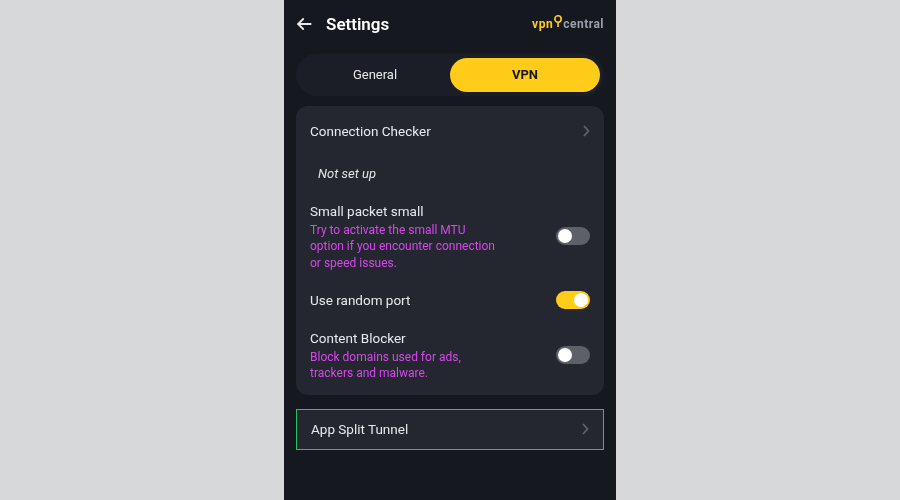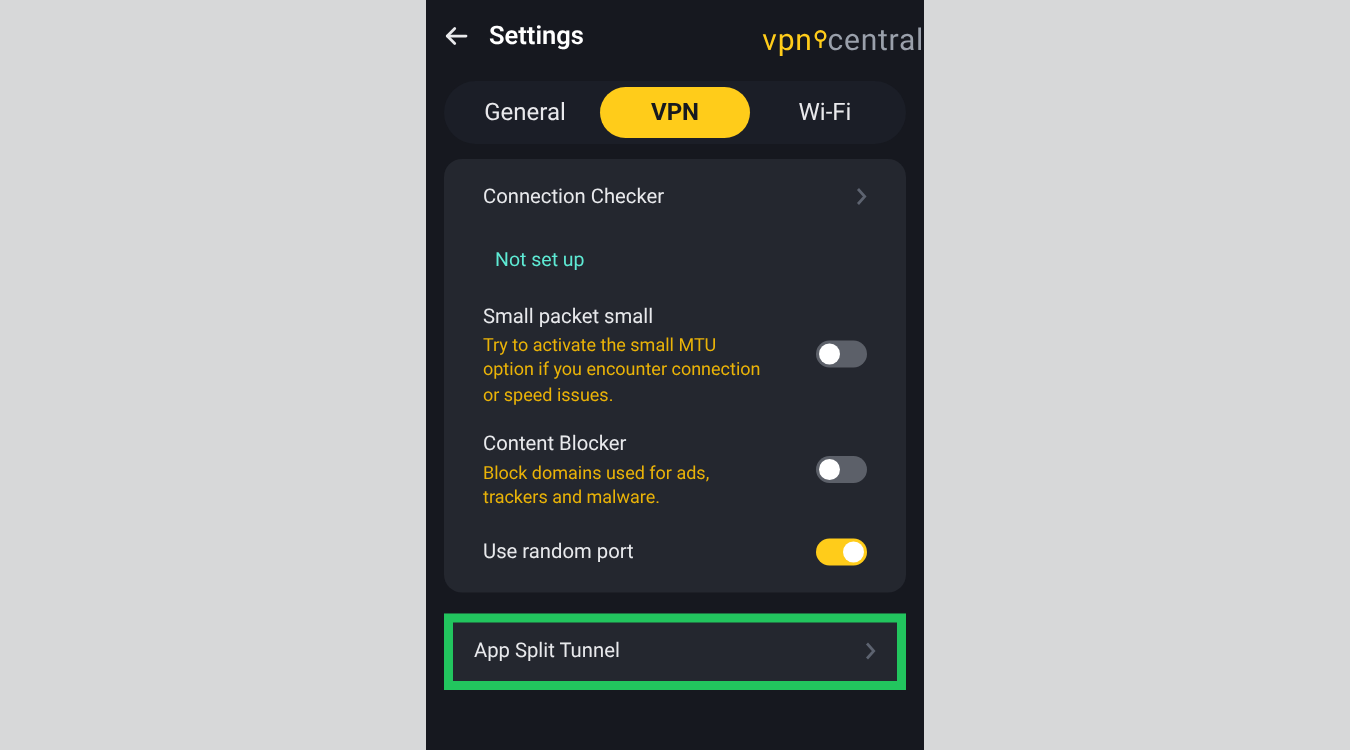"vpn central" .brand { font-size: 20px -> 12px; font-weight: 400 -> 700; right: 0 -> 12px }
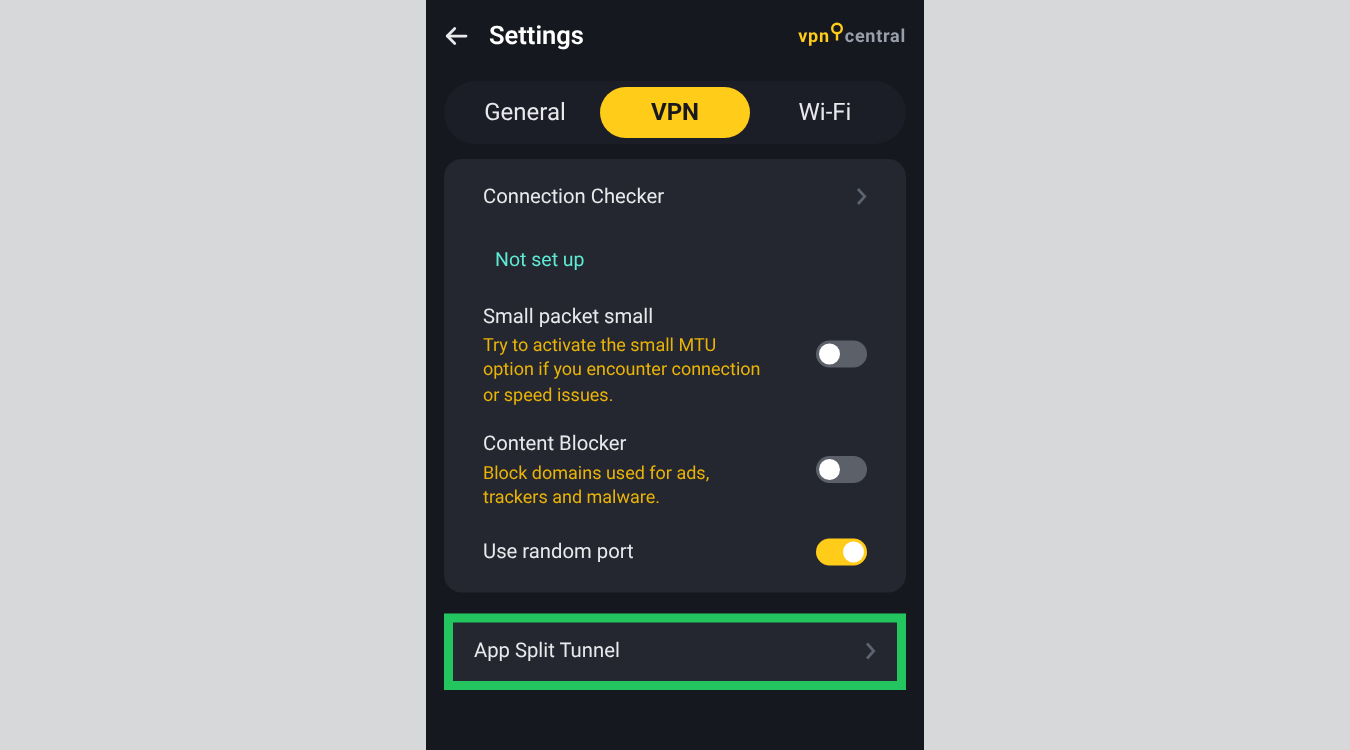"General" .tab { font-size: 16px -> 13px }
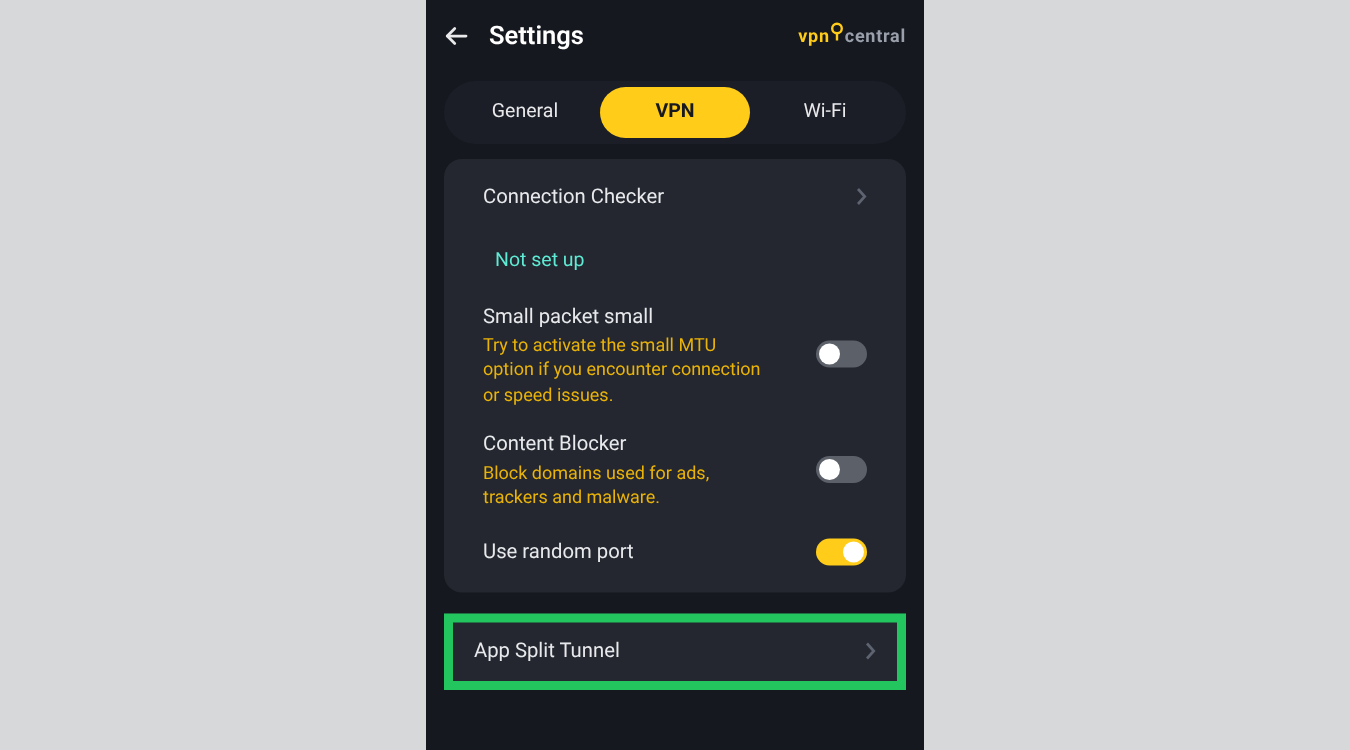"Wi-Fi" div.tab { html: <div>Wi-Fi</div> -> none }
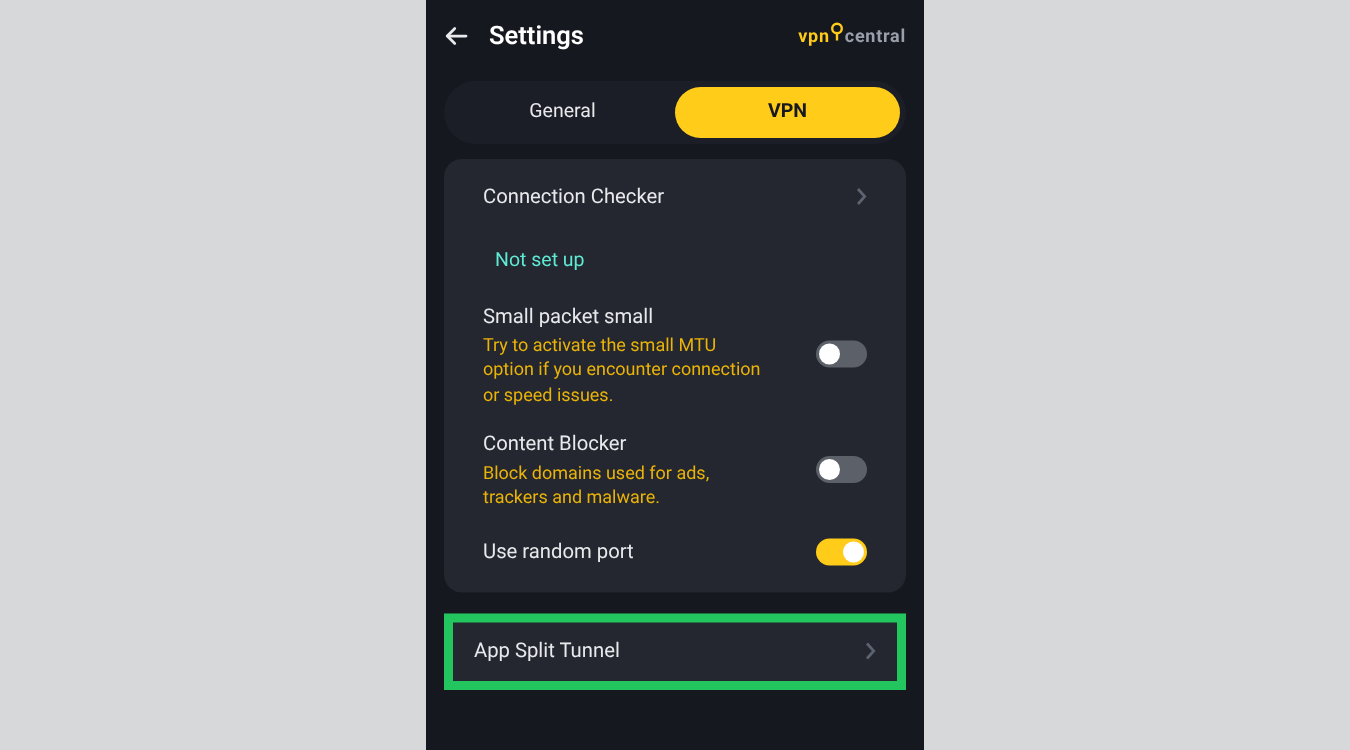"Connection Checker" .panel { padding: 4px 26px 6px -> 4px 14px 6px }
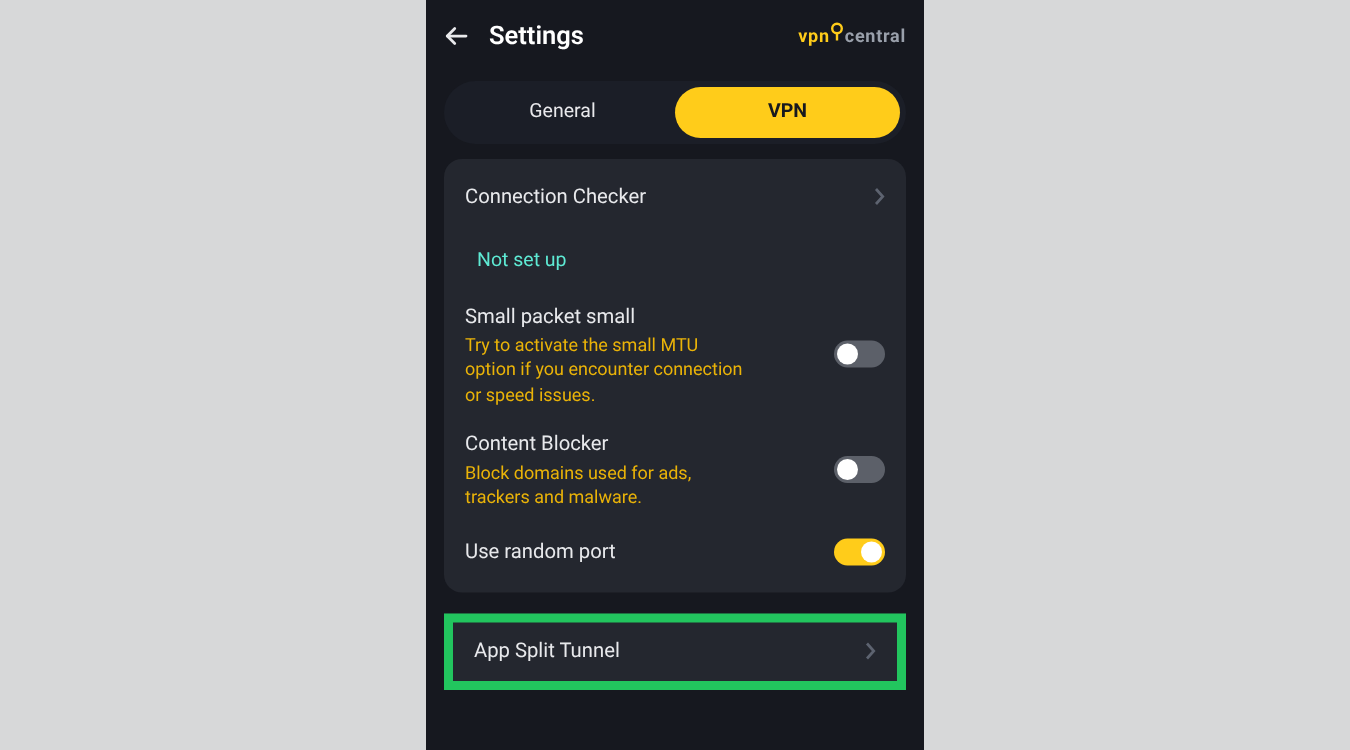"Not set up" .row-value { color: #5eead4 -> #e5e5e5; font-style: none -> italic }
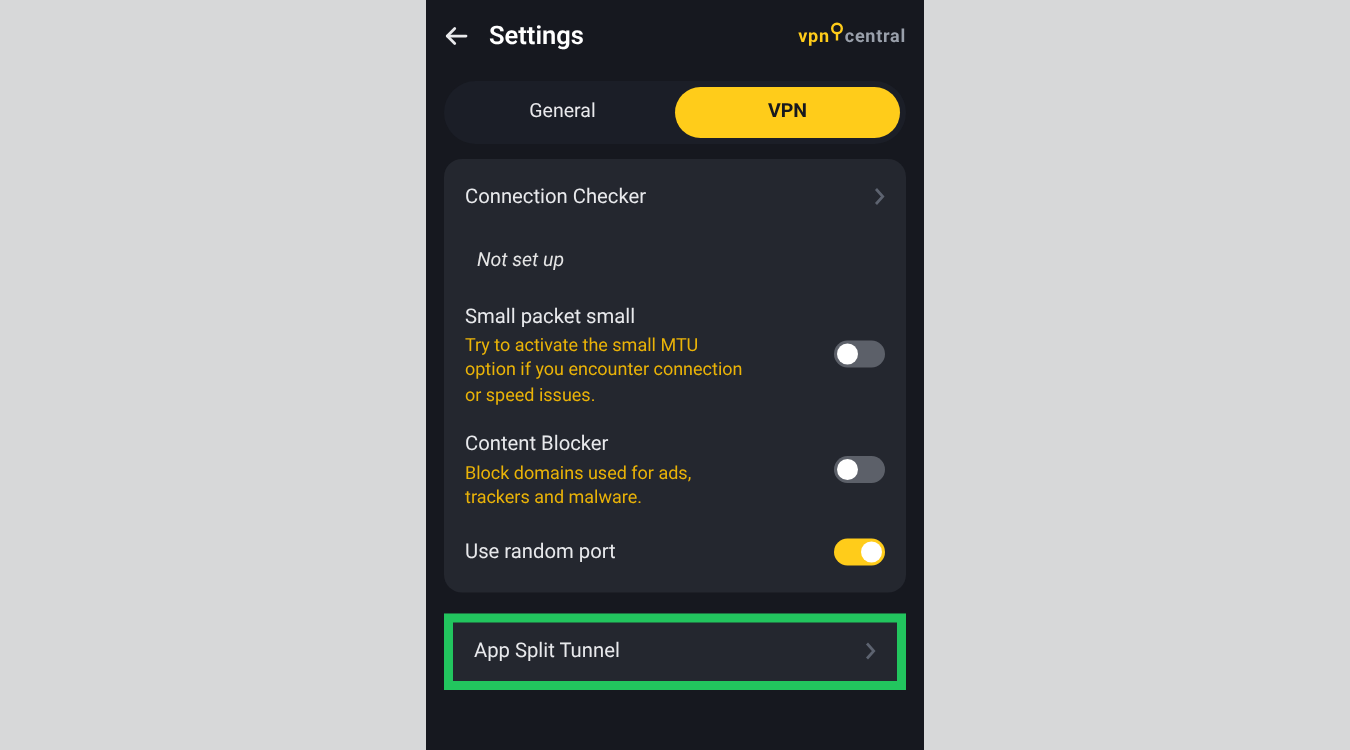"Try to activate the small" .row-sub { color: #eab308 -> #d946ef }
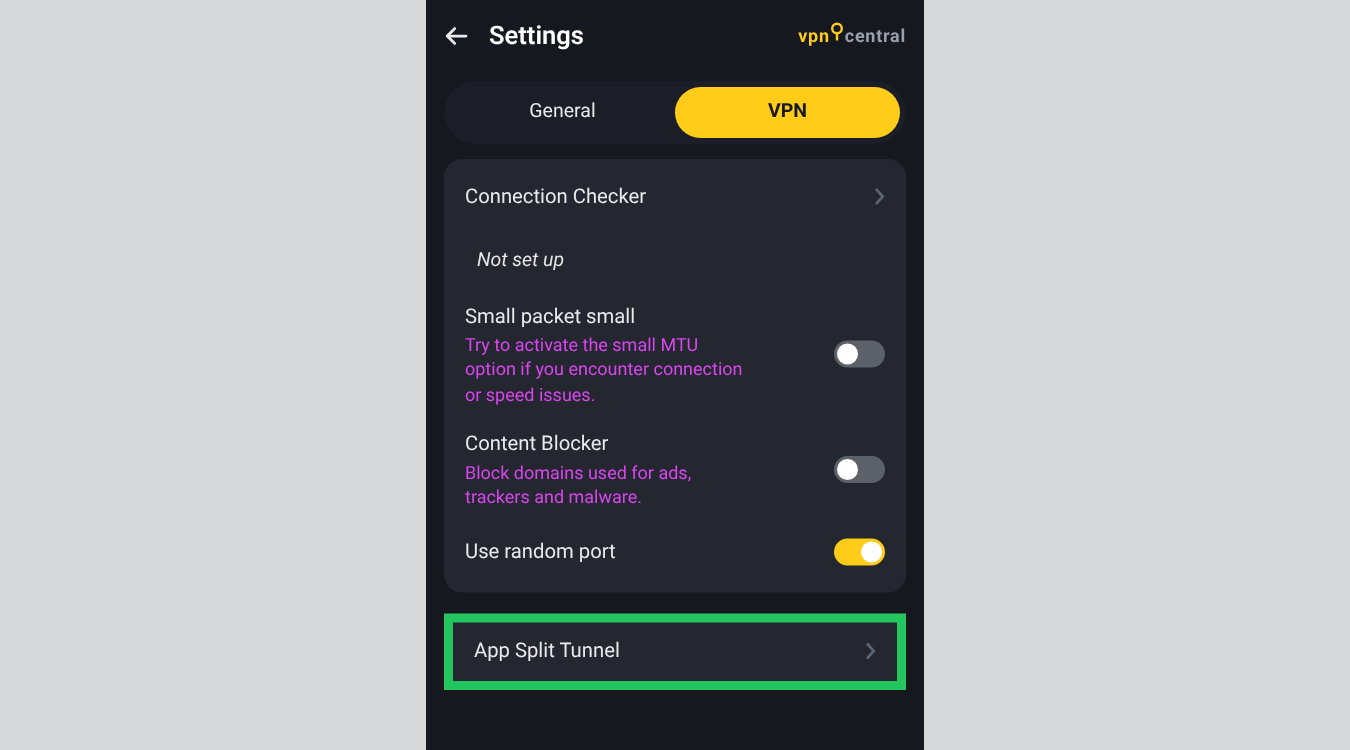"Content Blocker" div.row { order: before "Use random port" -> after "Use random port" }
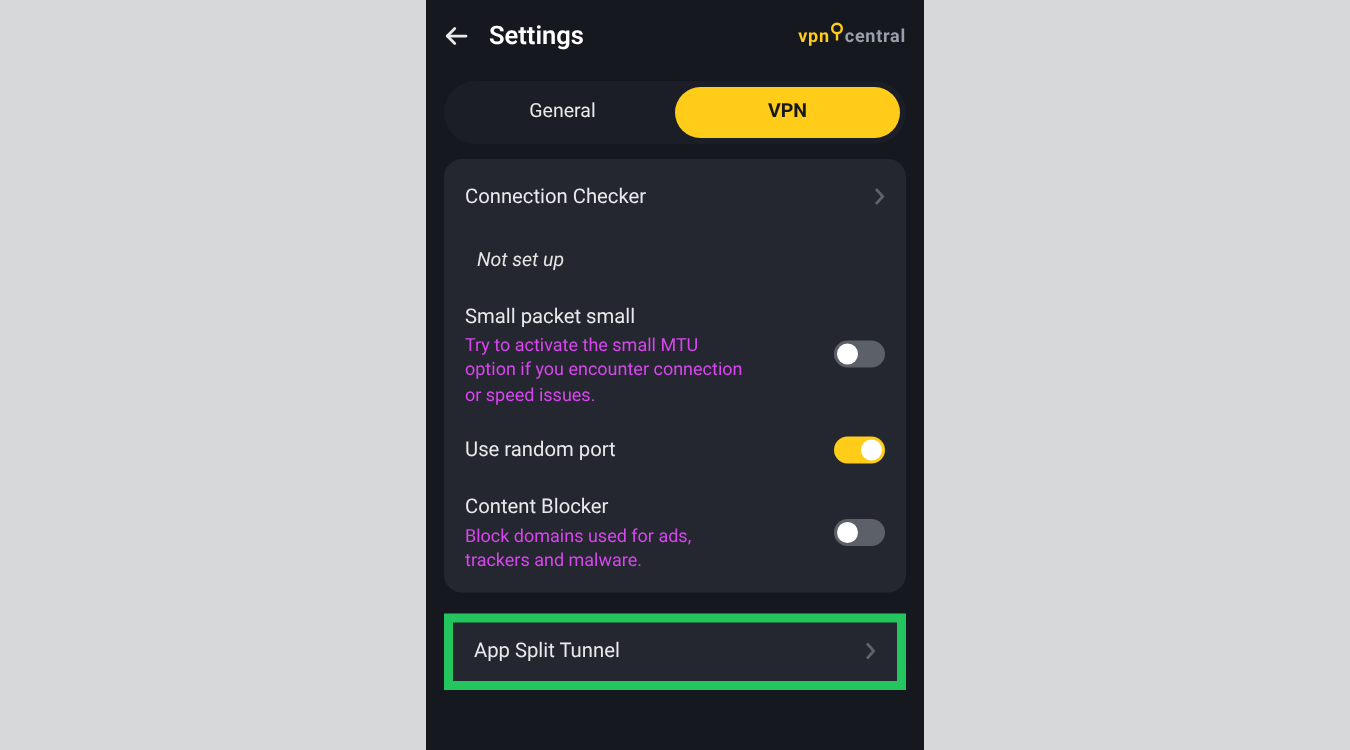"App Split Tunnel" .highlight-row { border: 6px solid #22c55e -> 1px solid #22c55e }
